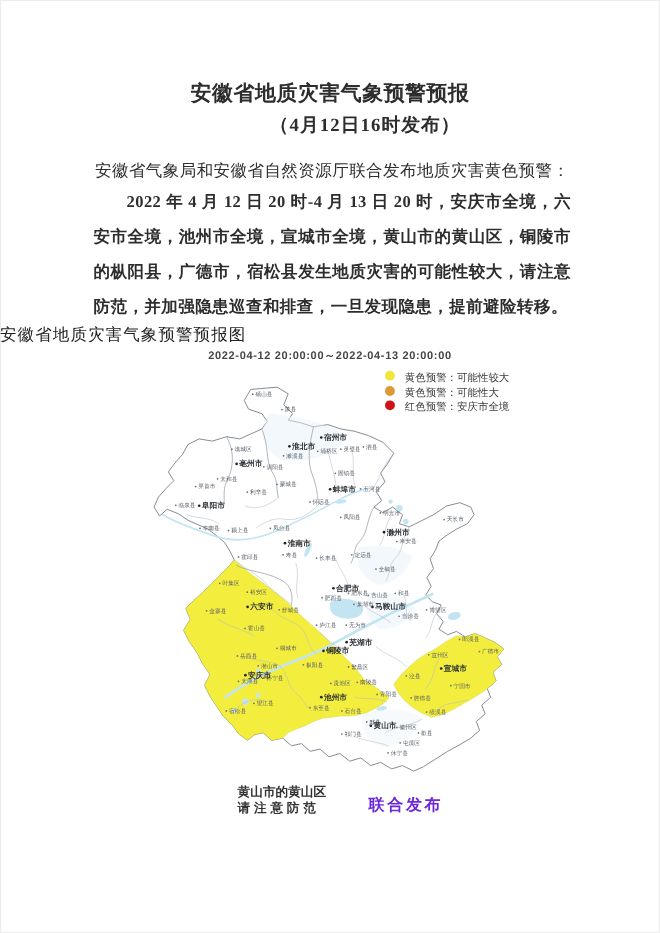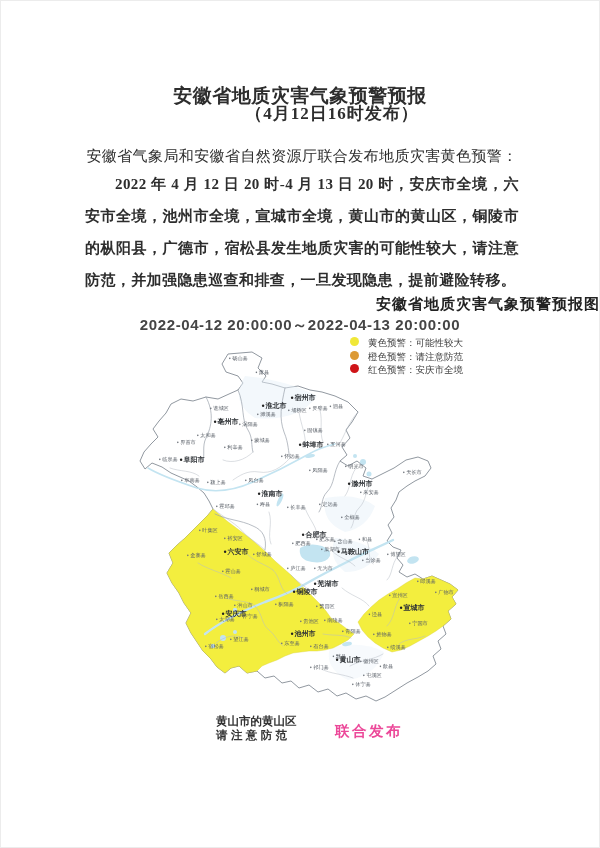"安徽省地质灾害气象预警预报" .doc-title { margin-top: 11px -> none }
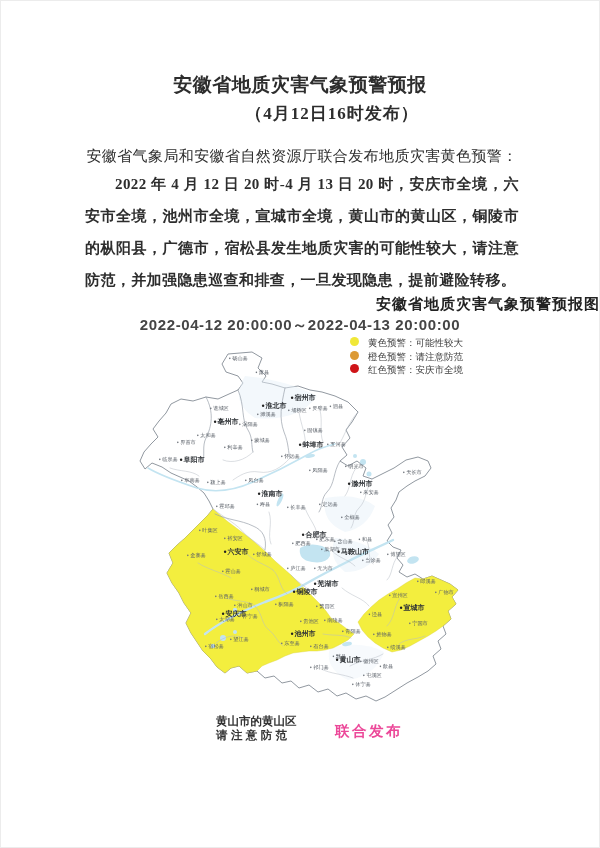"安徽省地质灾害气象预警预报图" .map-title { font-weight: bold -> normal; text-align: right -> left }
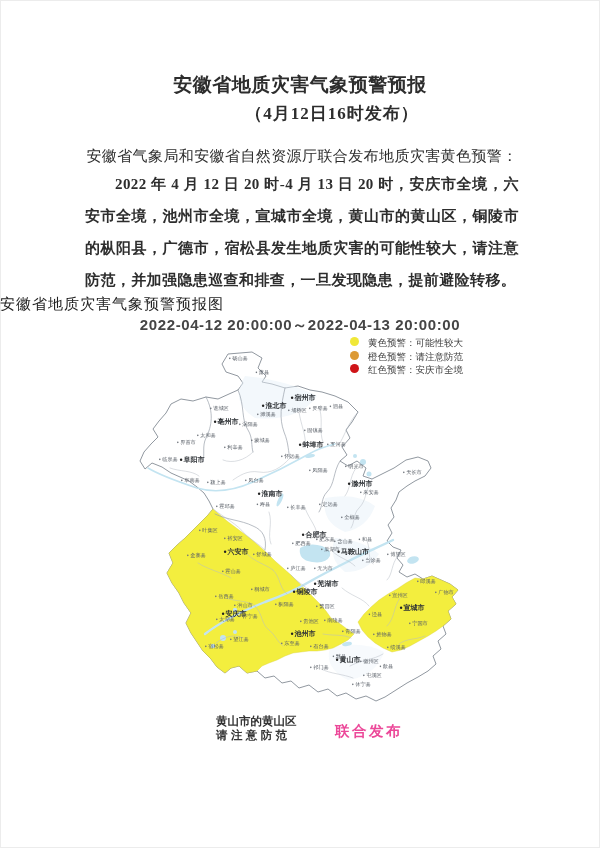"2022-04-12 20:00:00～2022-04-13 20:00:00" .map-period { font-size: 15px -> 10px }
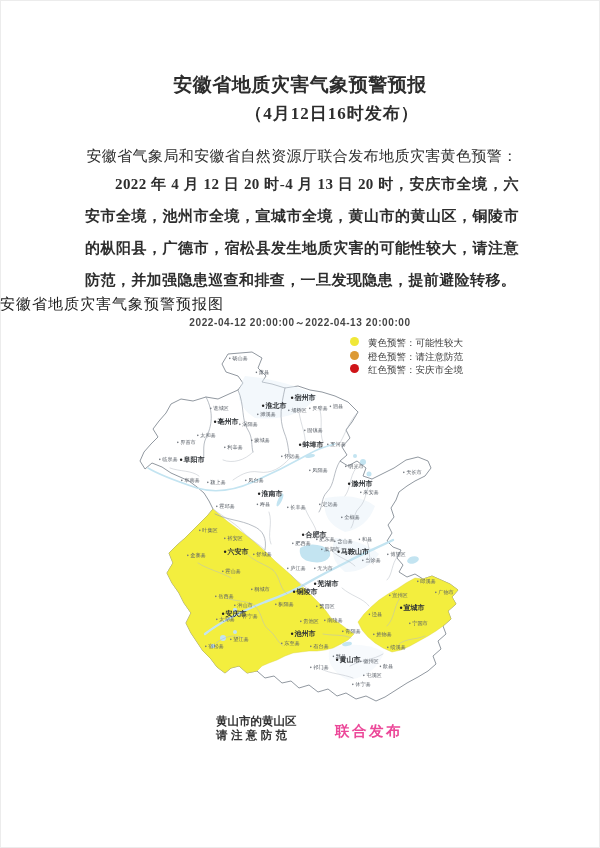"橙色预警：请注意防范" span.legend-label { text: 橙色预警：请注意防范 -> 黄色预警：可能性大 }
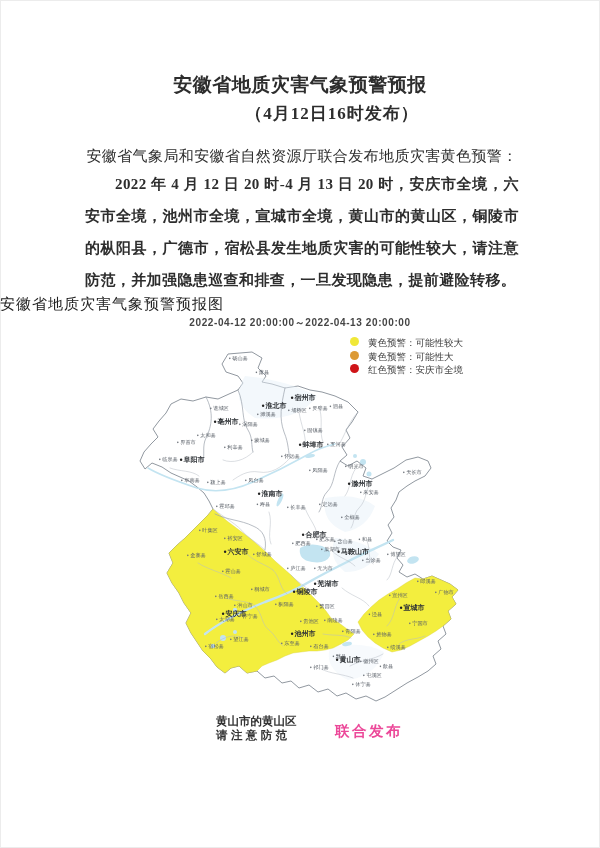"联合发布" .footer-joint { color: #ec4899 -> #6d28d9 }
